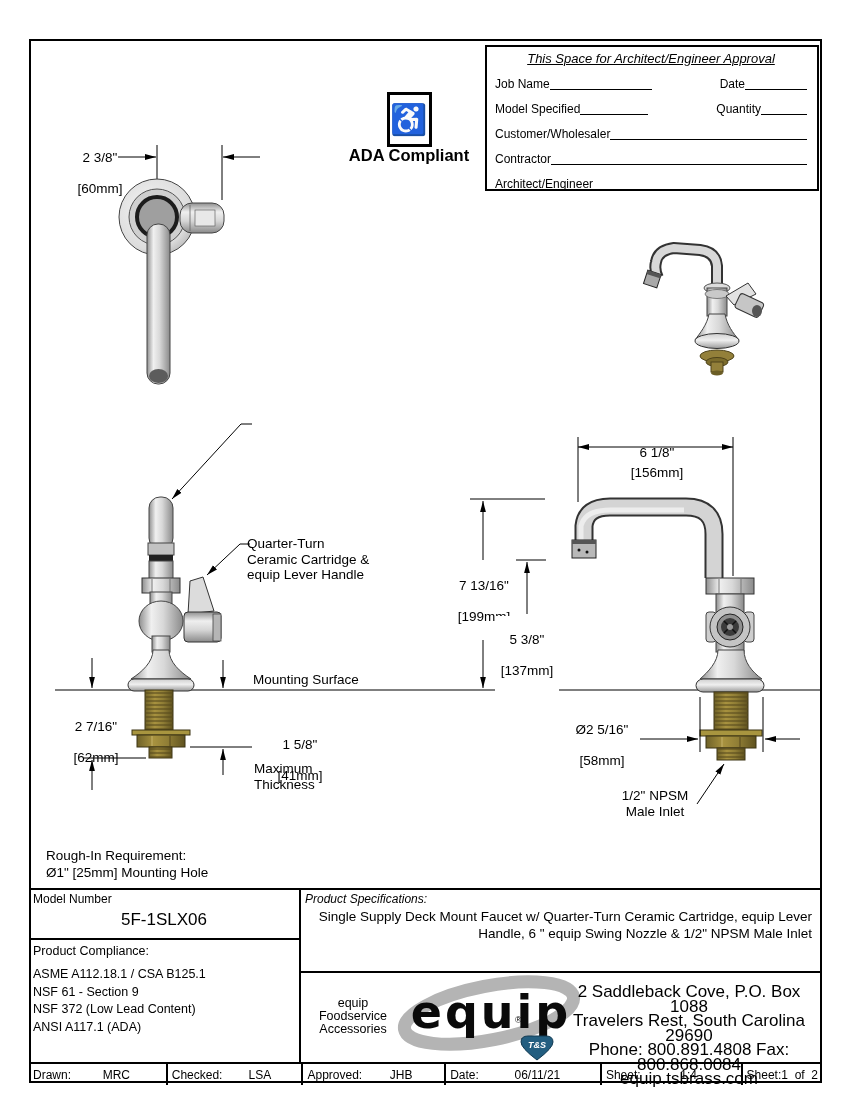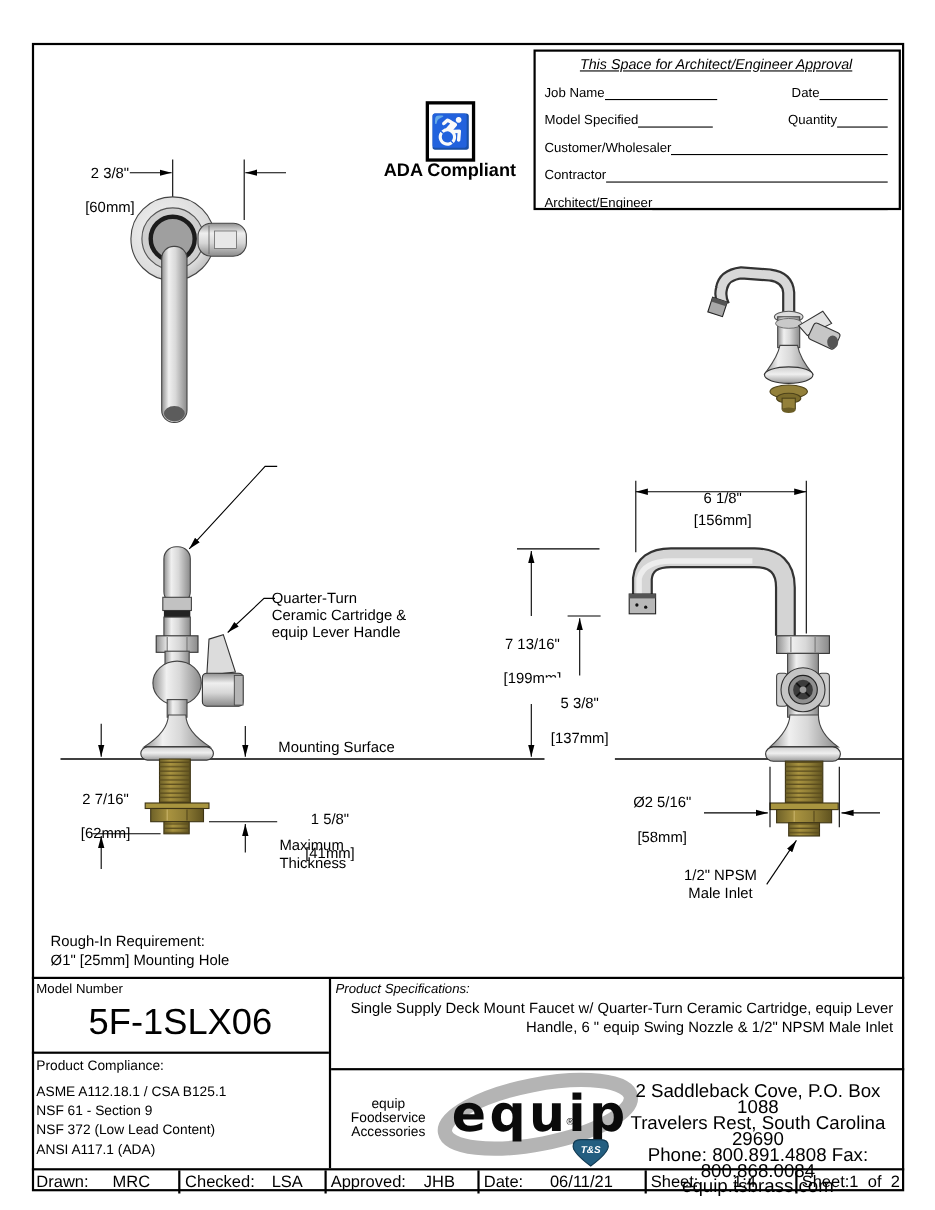"Job Name" .appr-row { align-items: center -> flex-start }
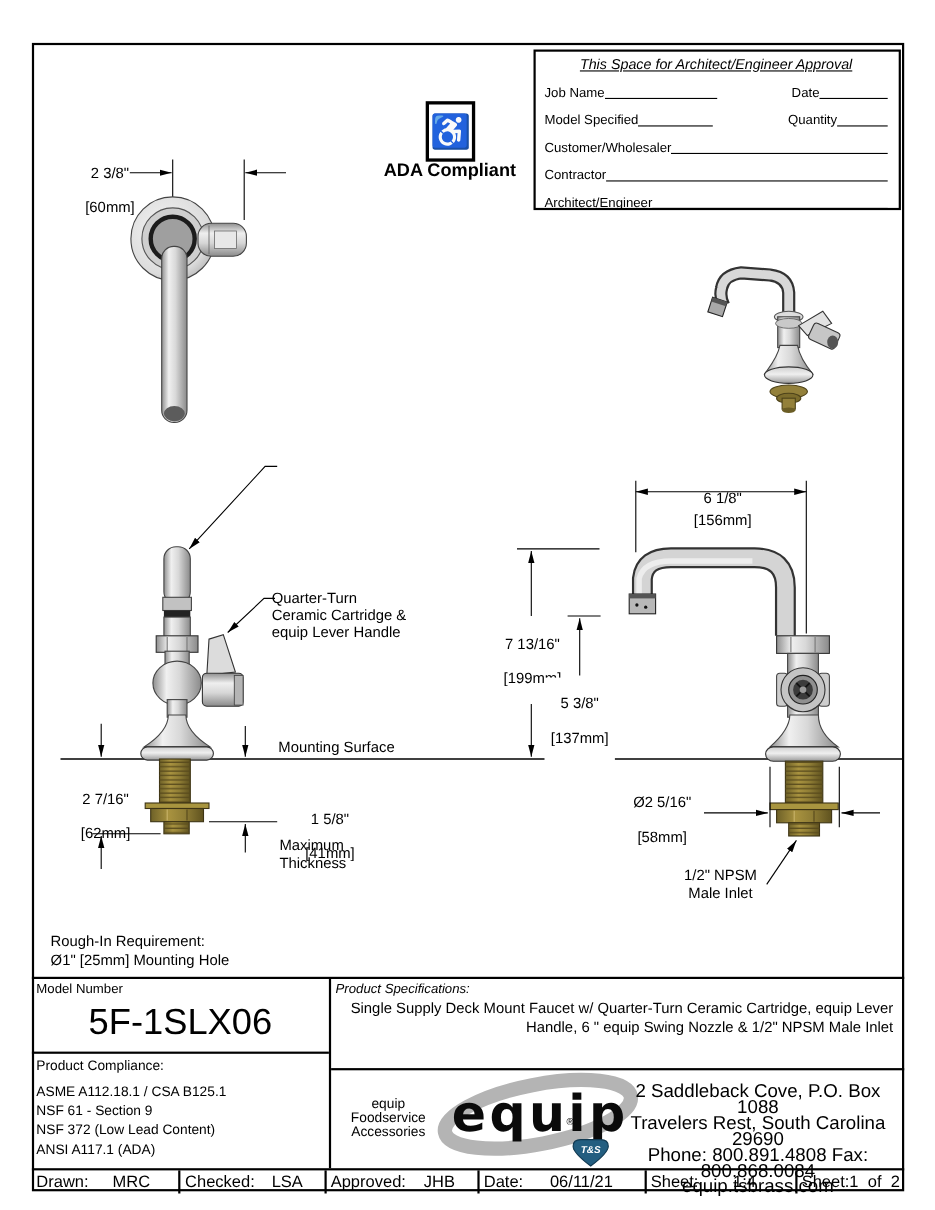"5F-1SLX06" .tb-model-number { font-size: 33px -> 17px }
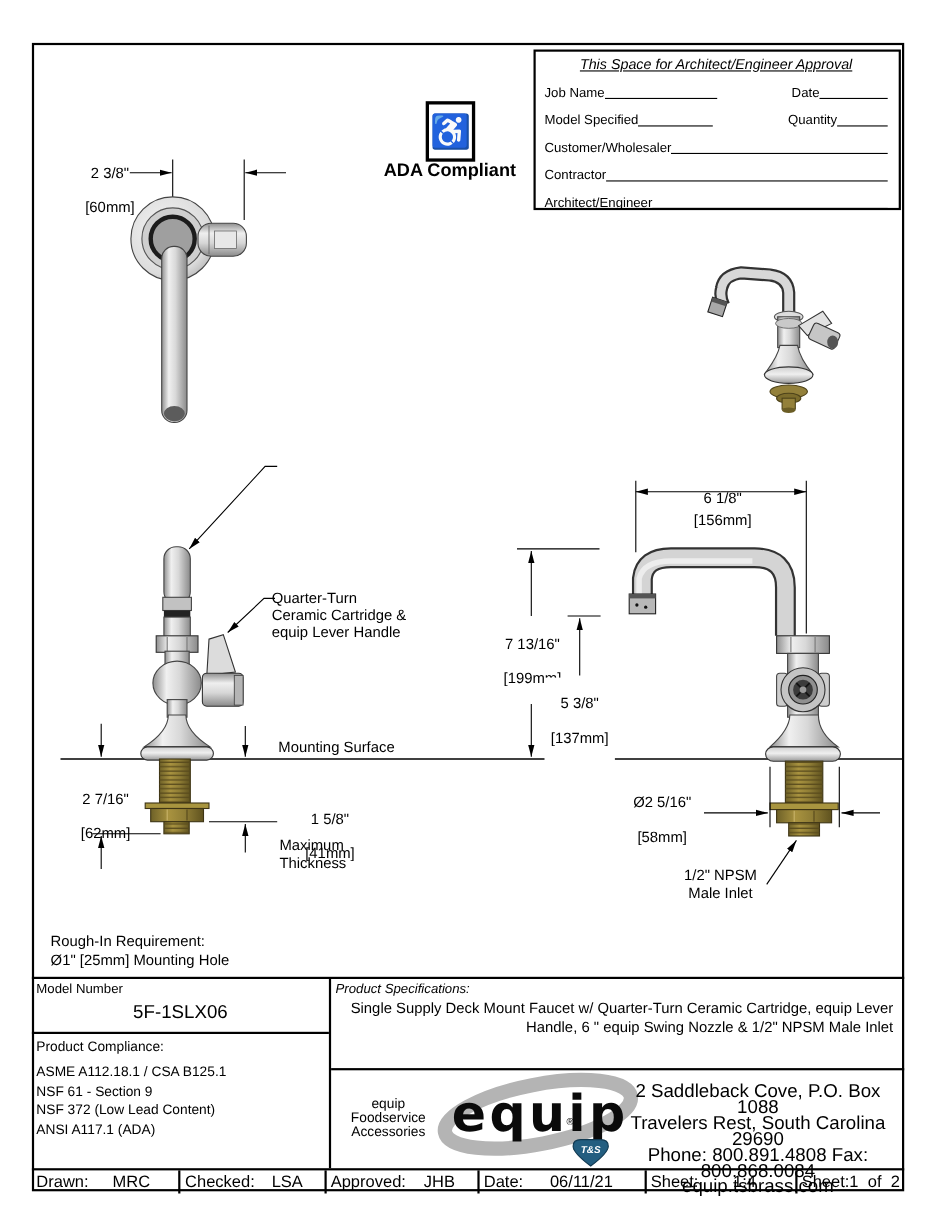"Drawn:" .tb-footer { font-size: 15px -> 12px }
